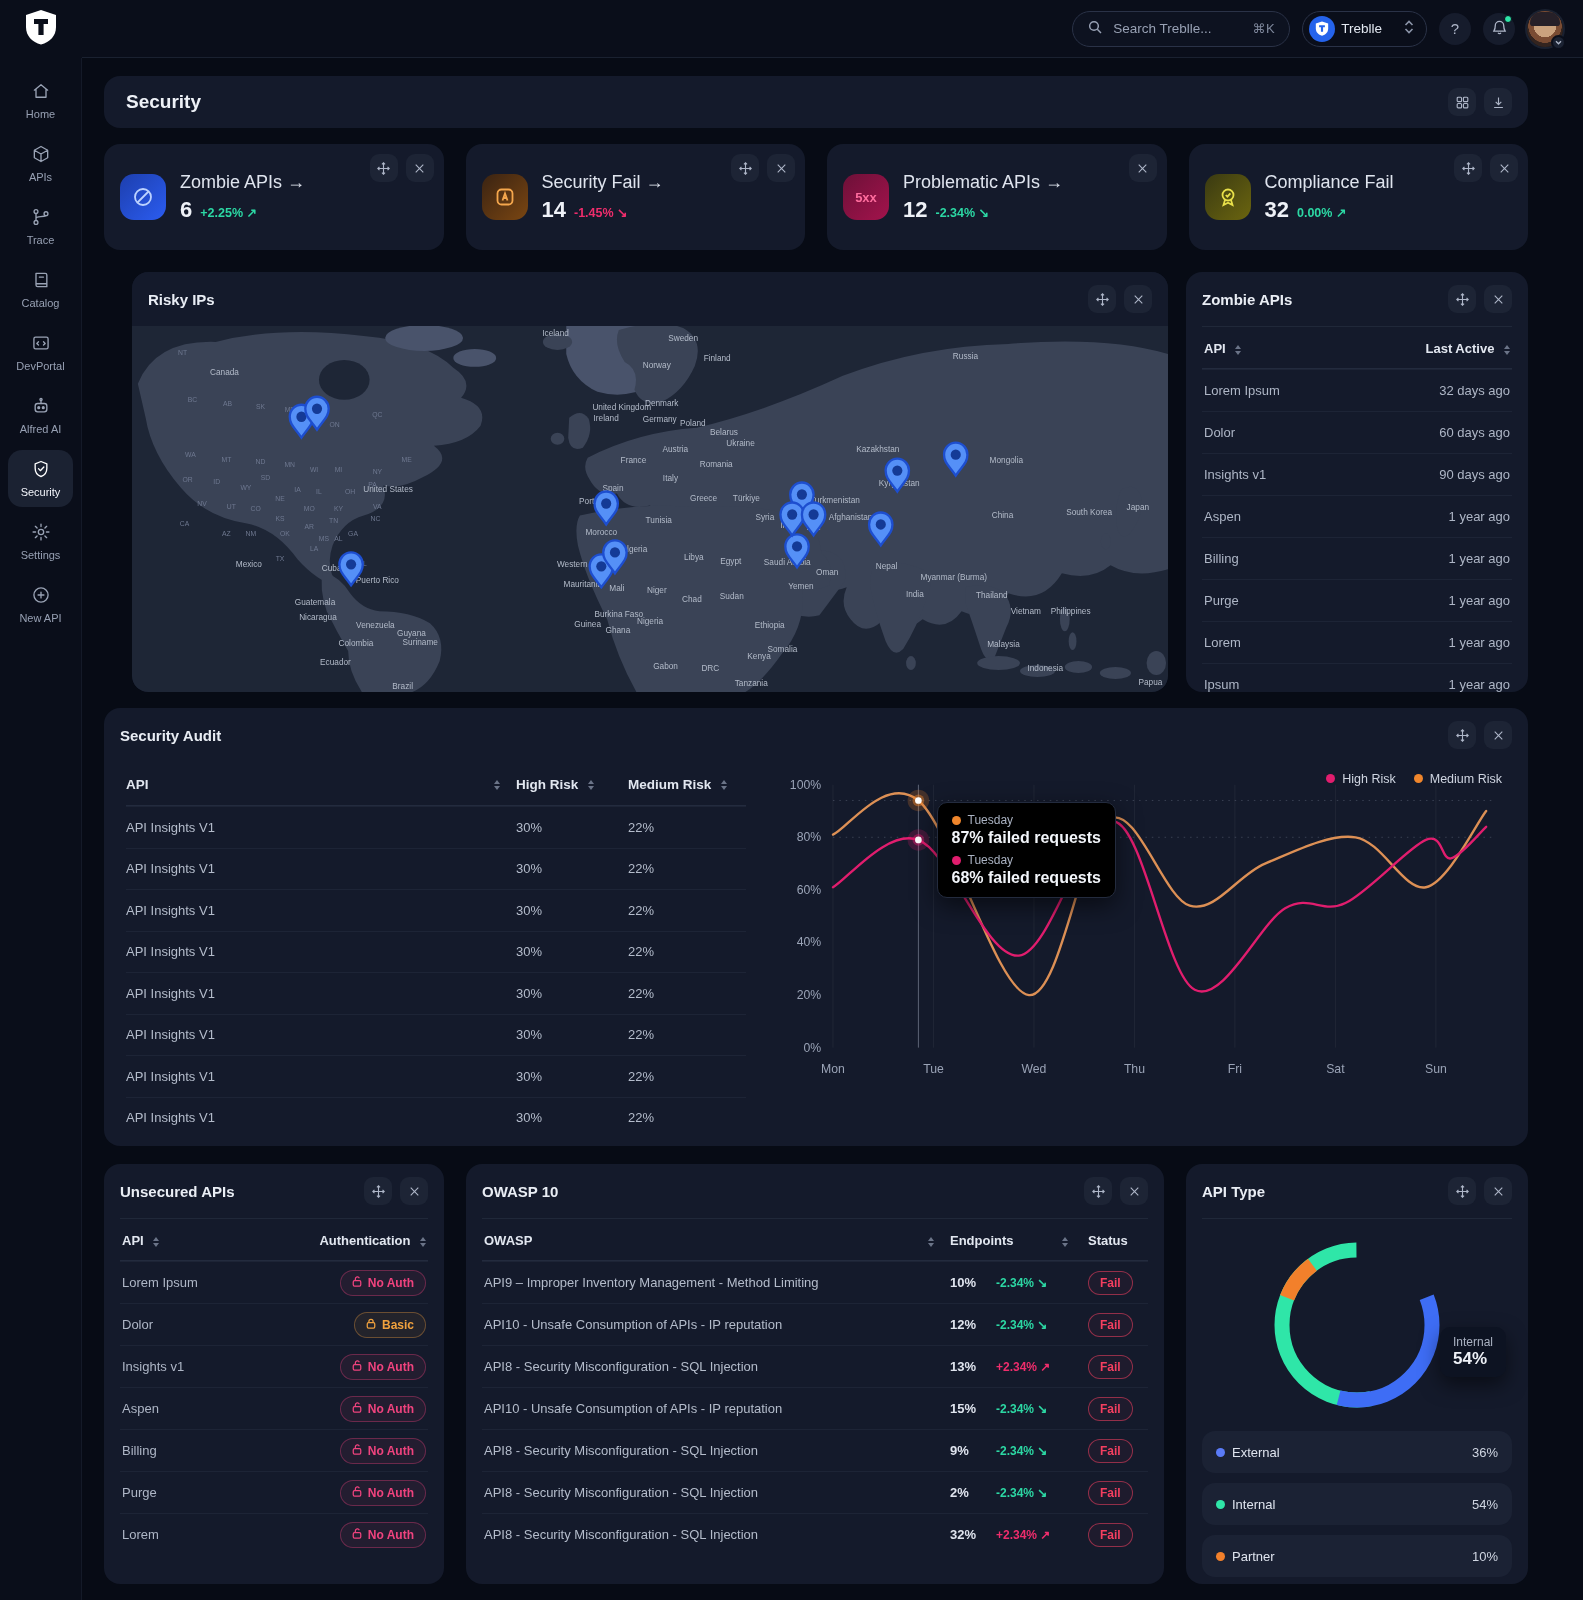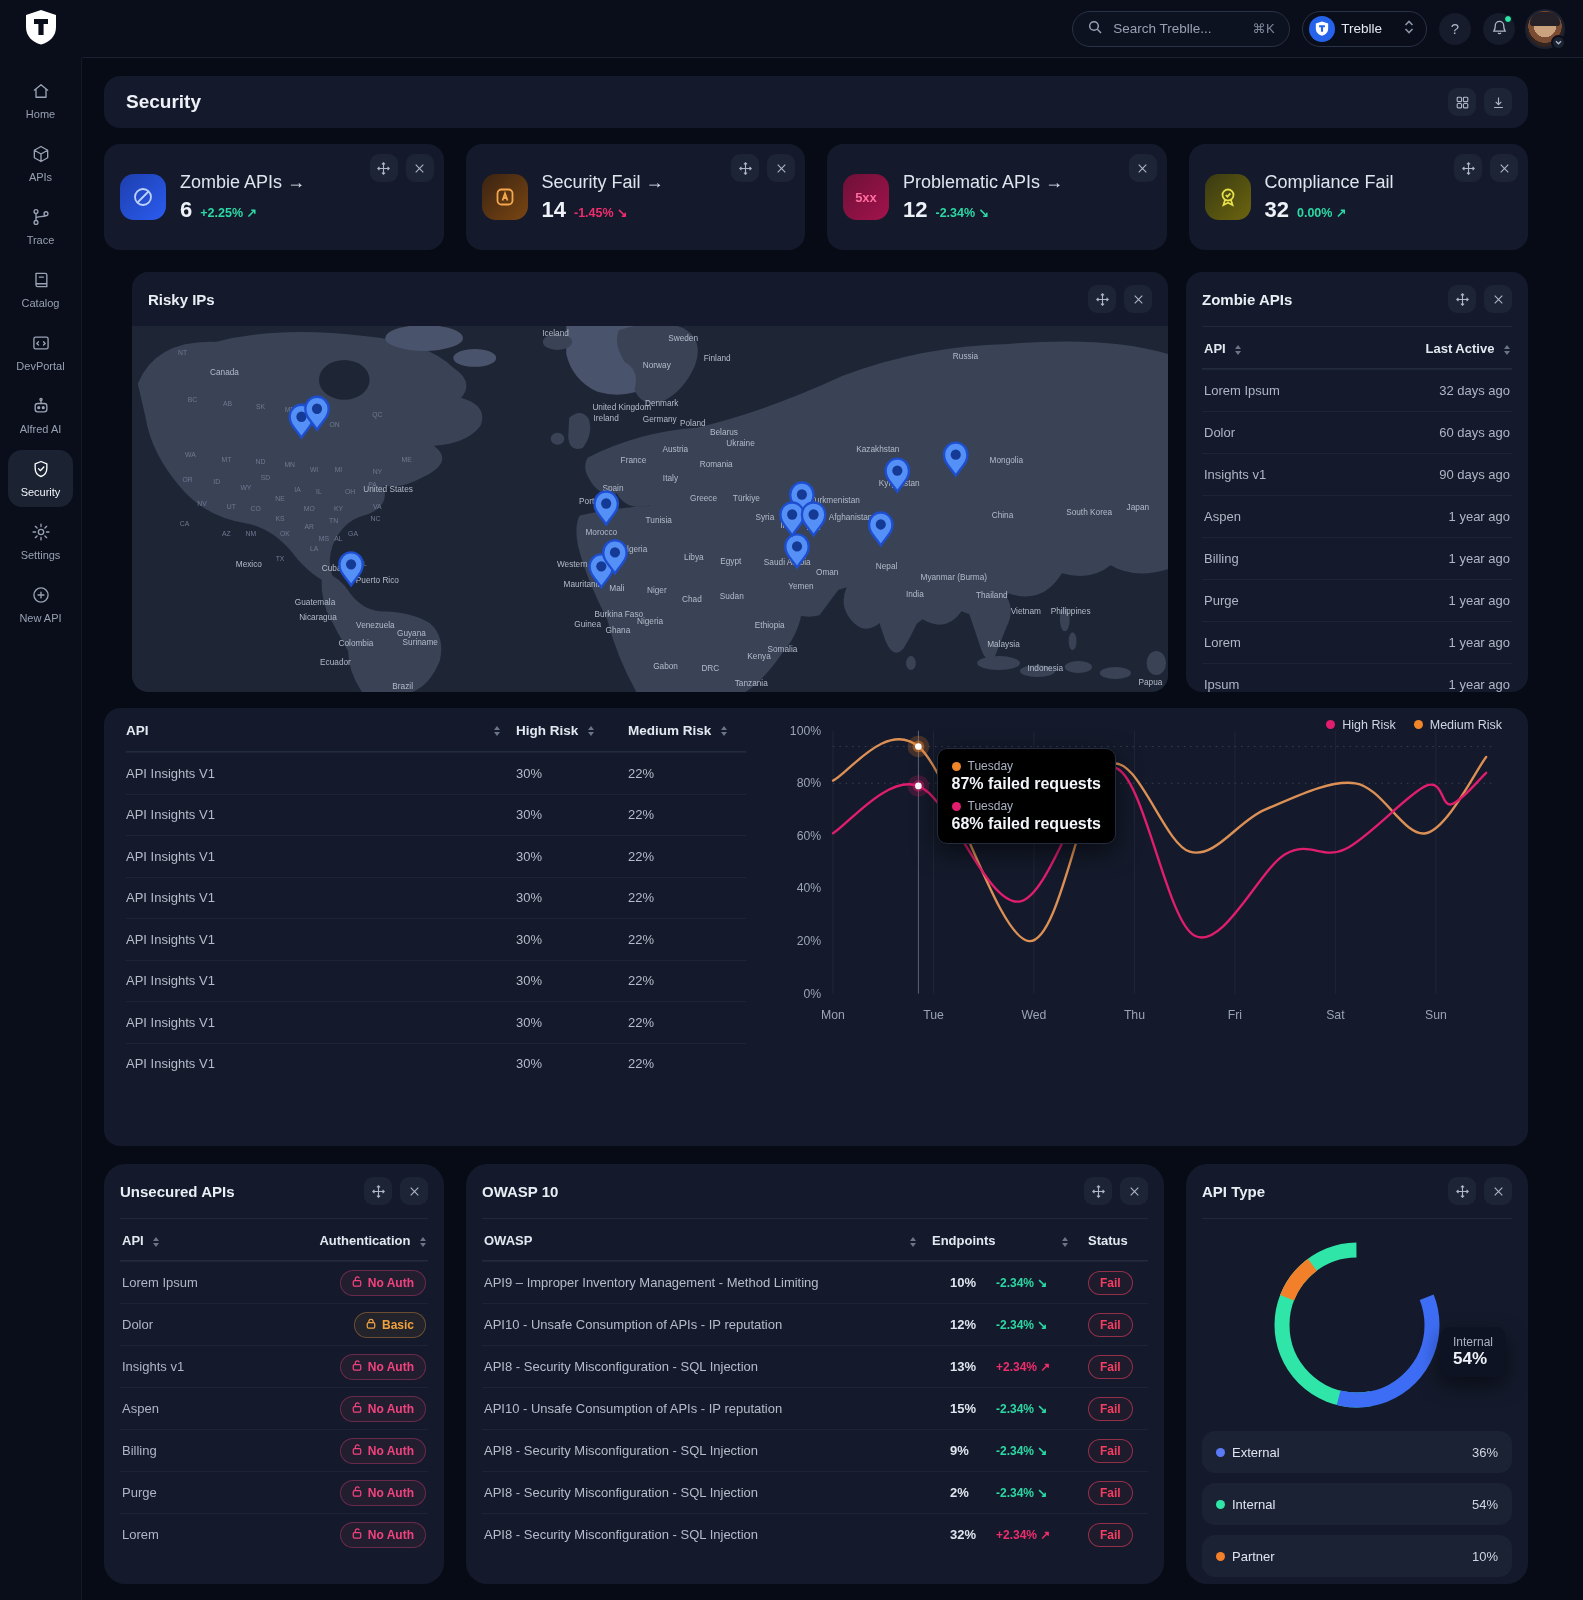"Security Audit" div.card-head { html: none -> <div> <span>Security Audit</span> <div> <span> <svg> <path></path> <path></path> </svg> </span> <span> <svg> <path></path> </svg> </span> </div> </div> }
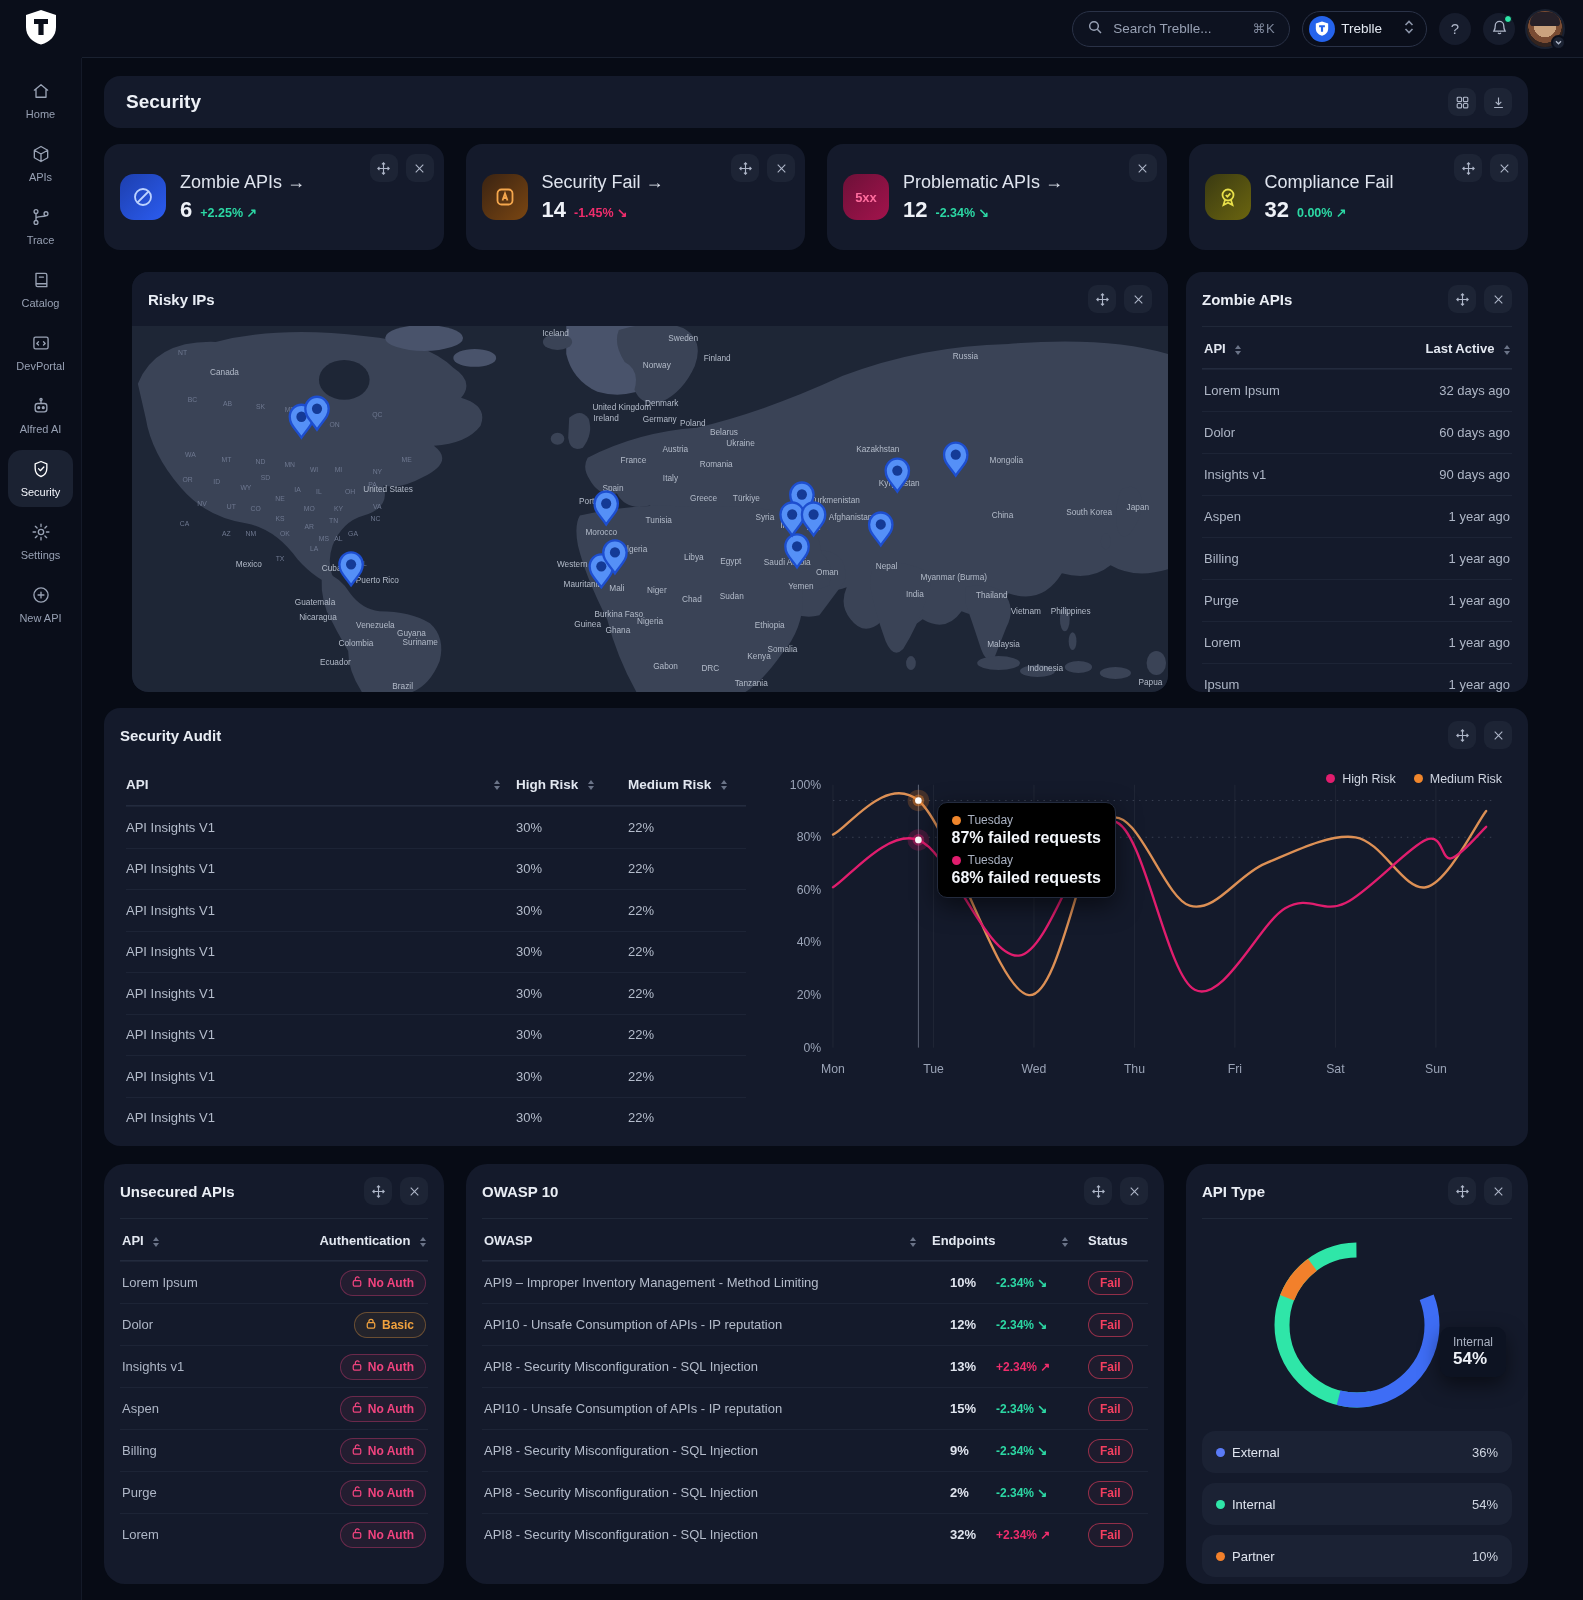"Unsecured APIs" .row4 .card { border-radius: 21px -> none }
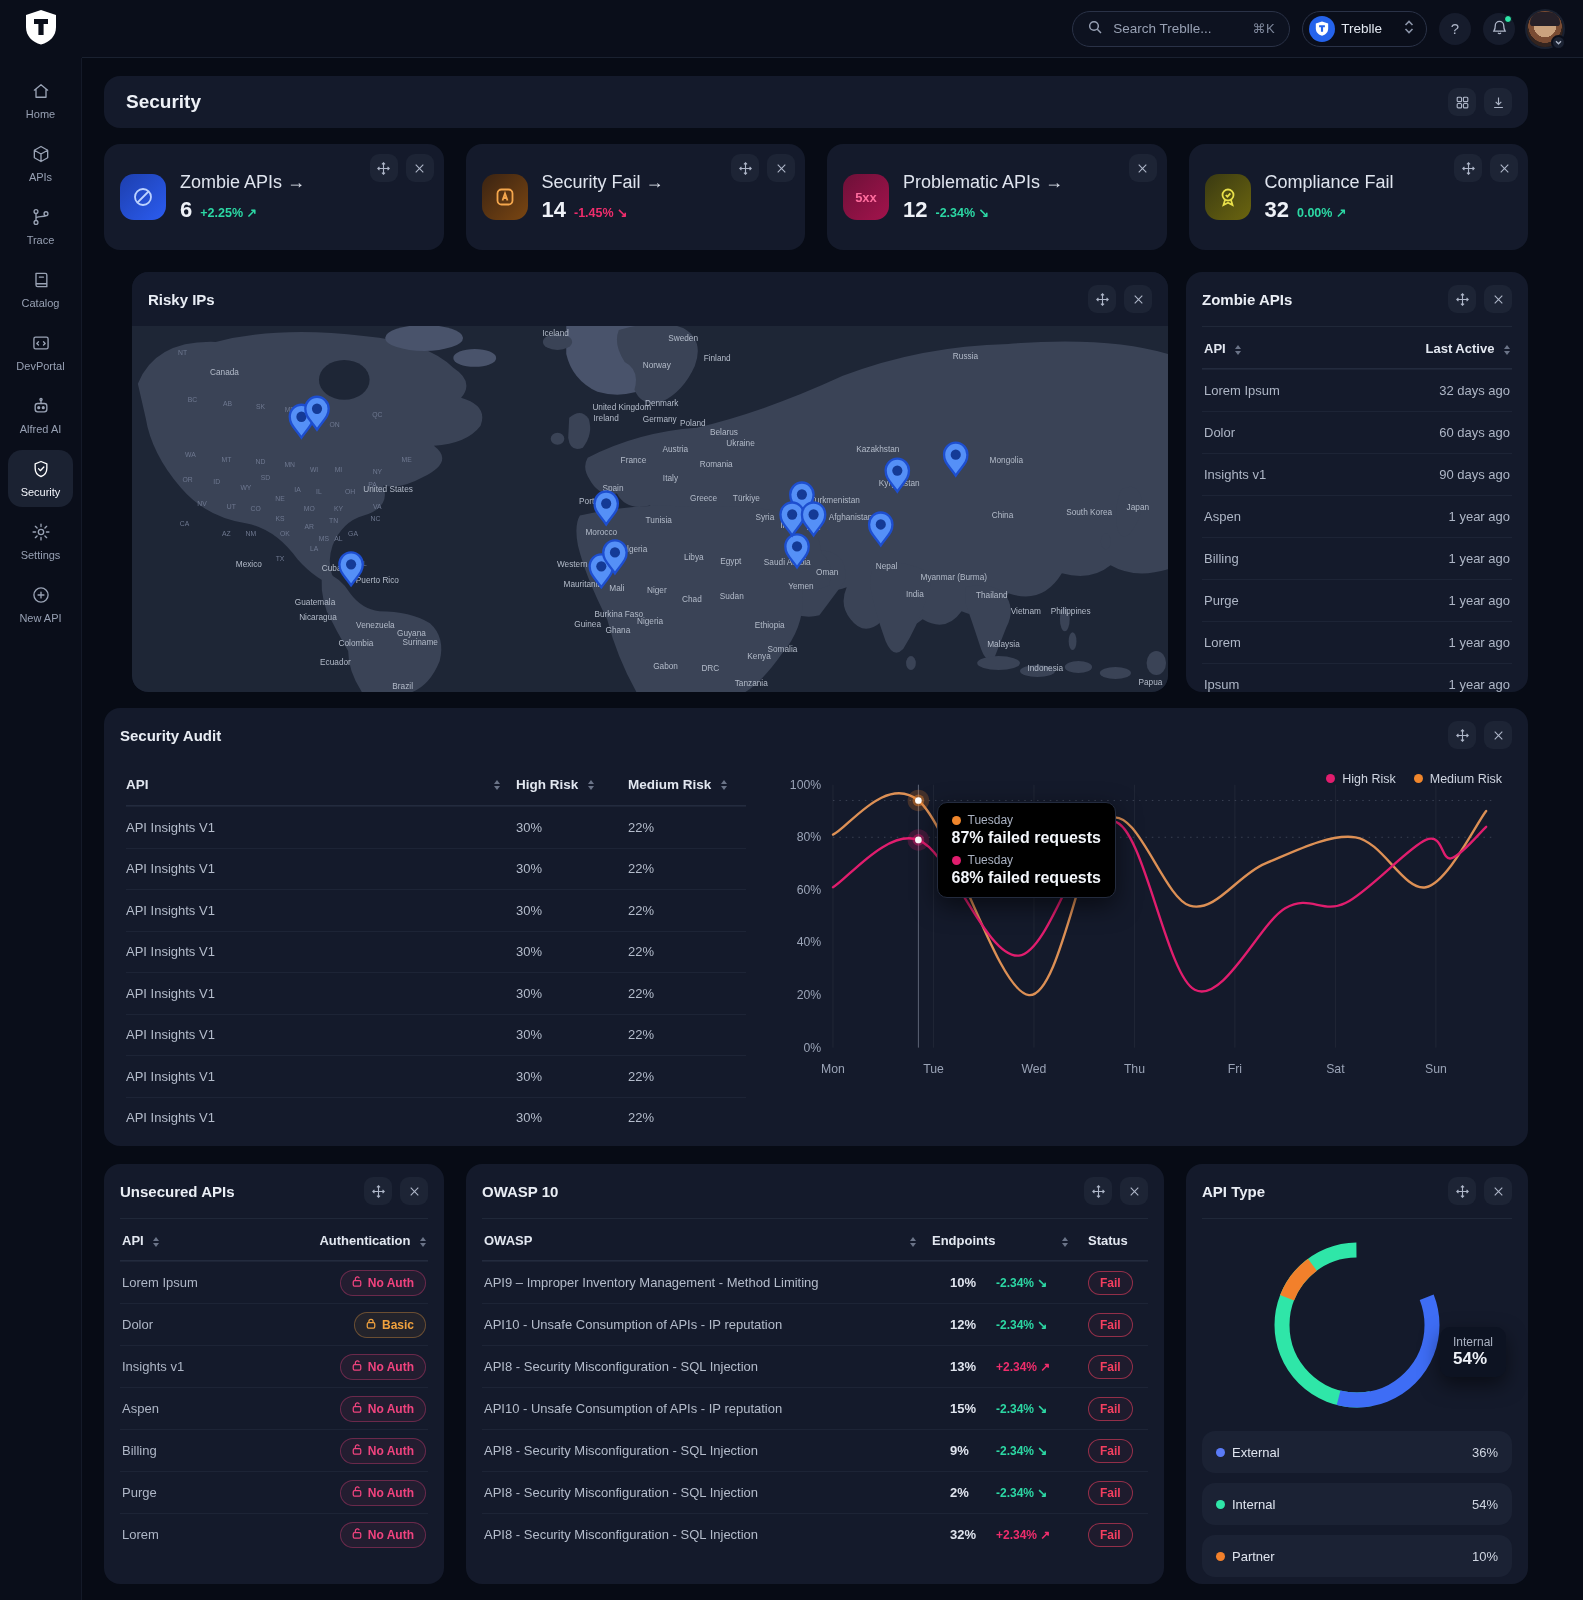"Endpoints" span { width: 156px -> 138px }
